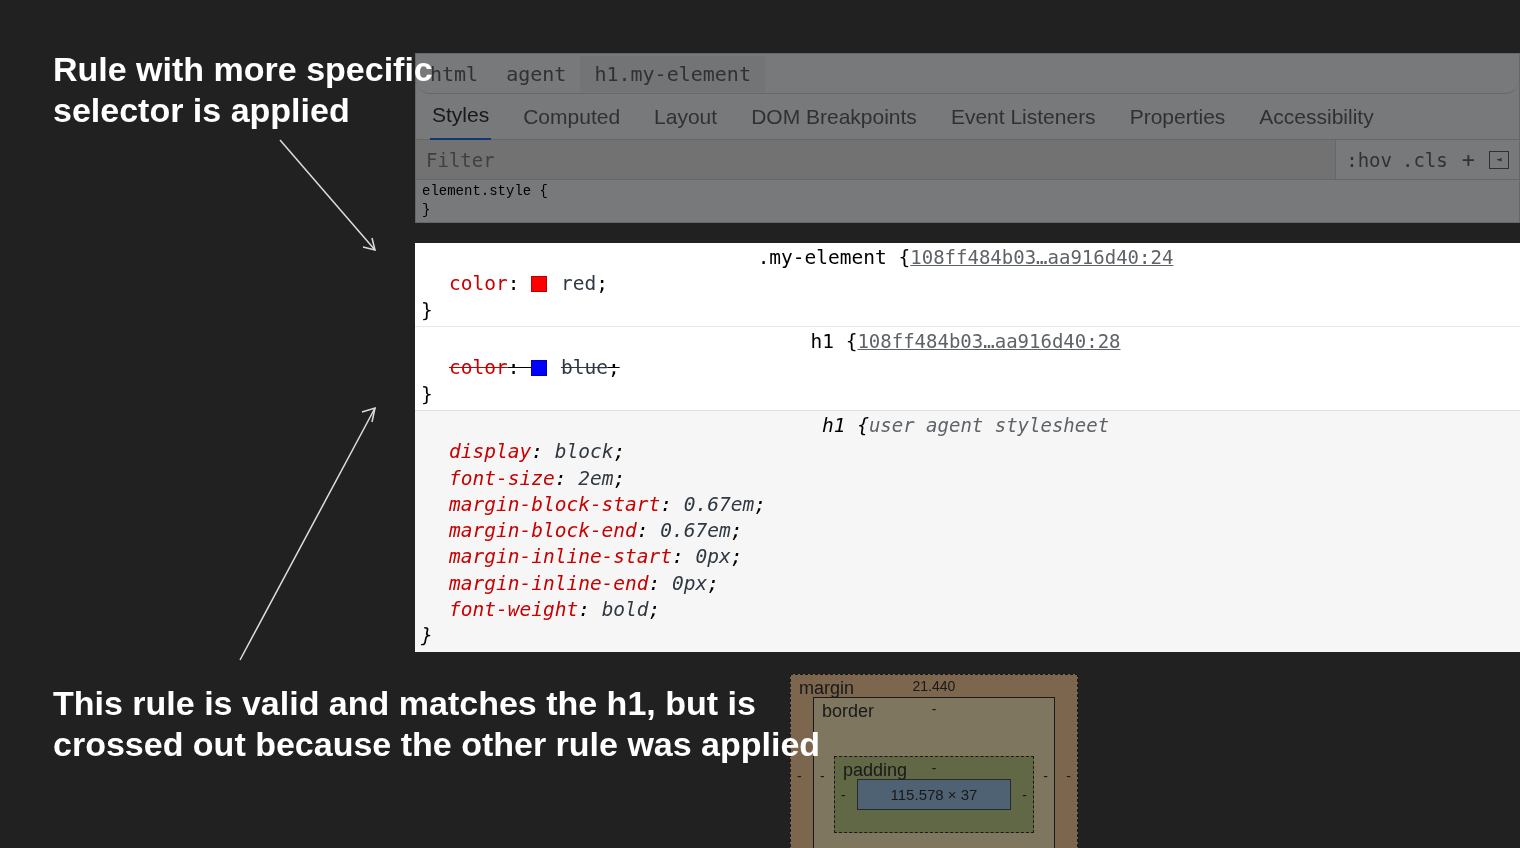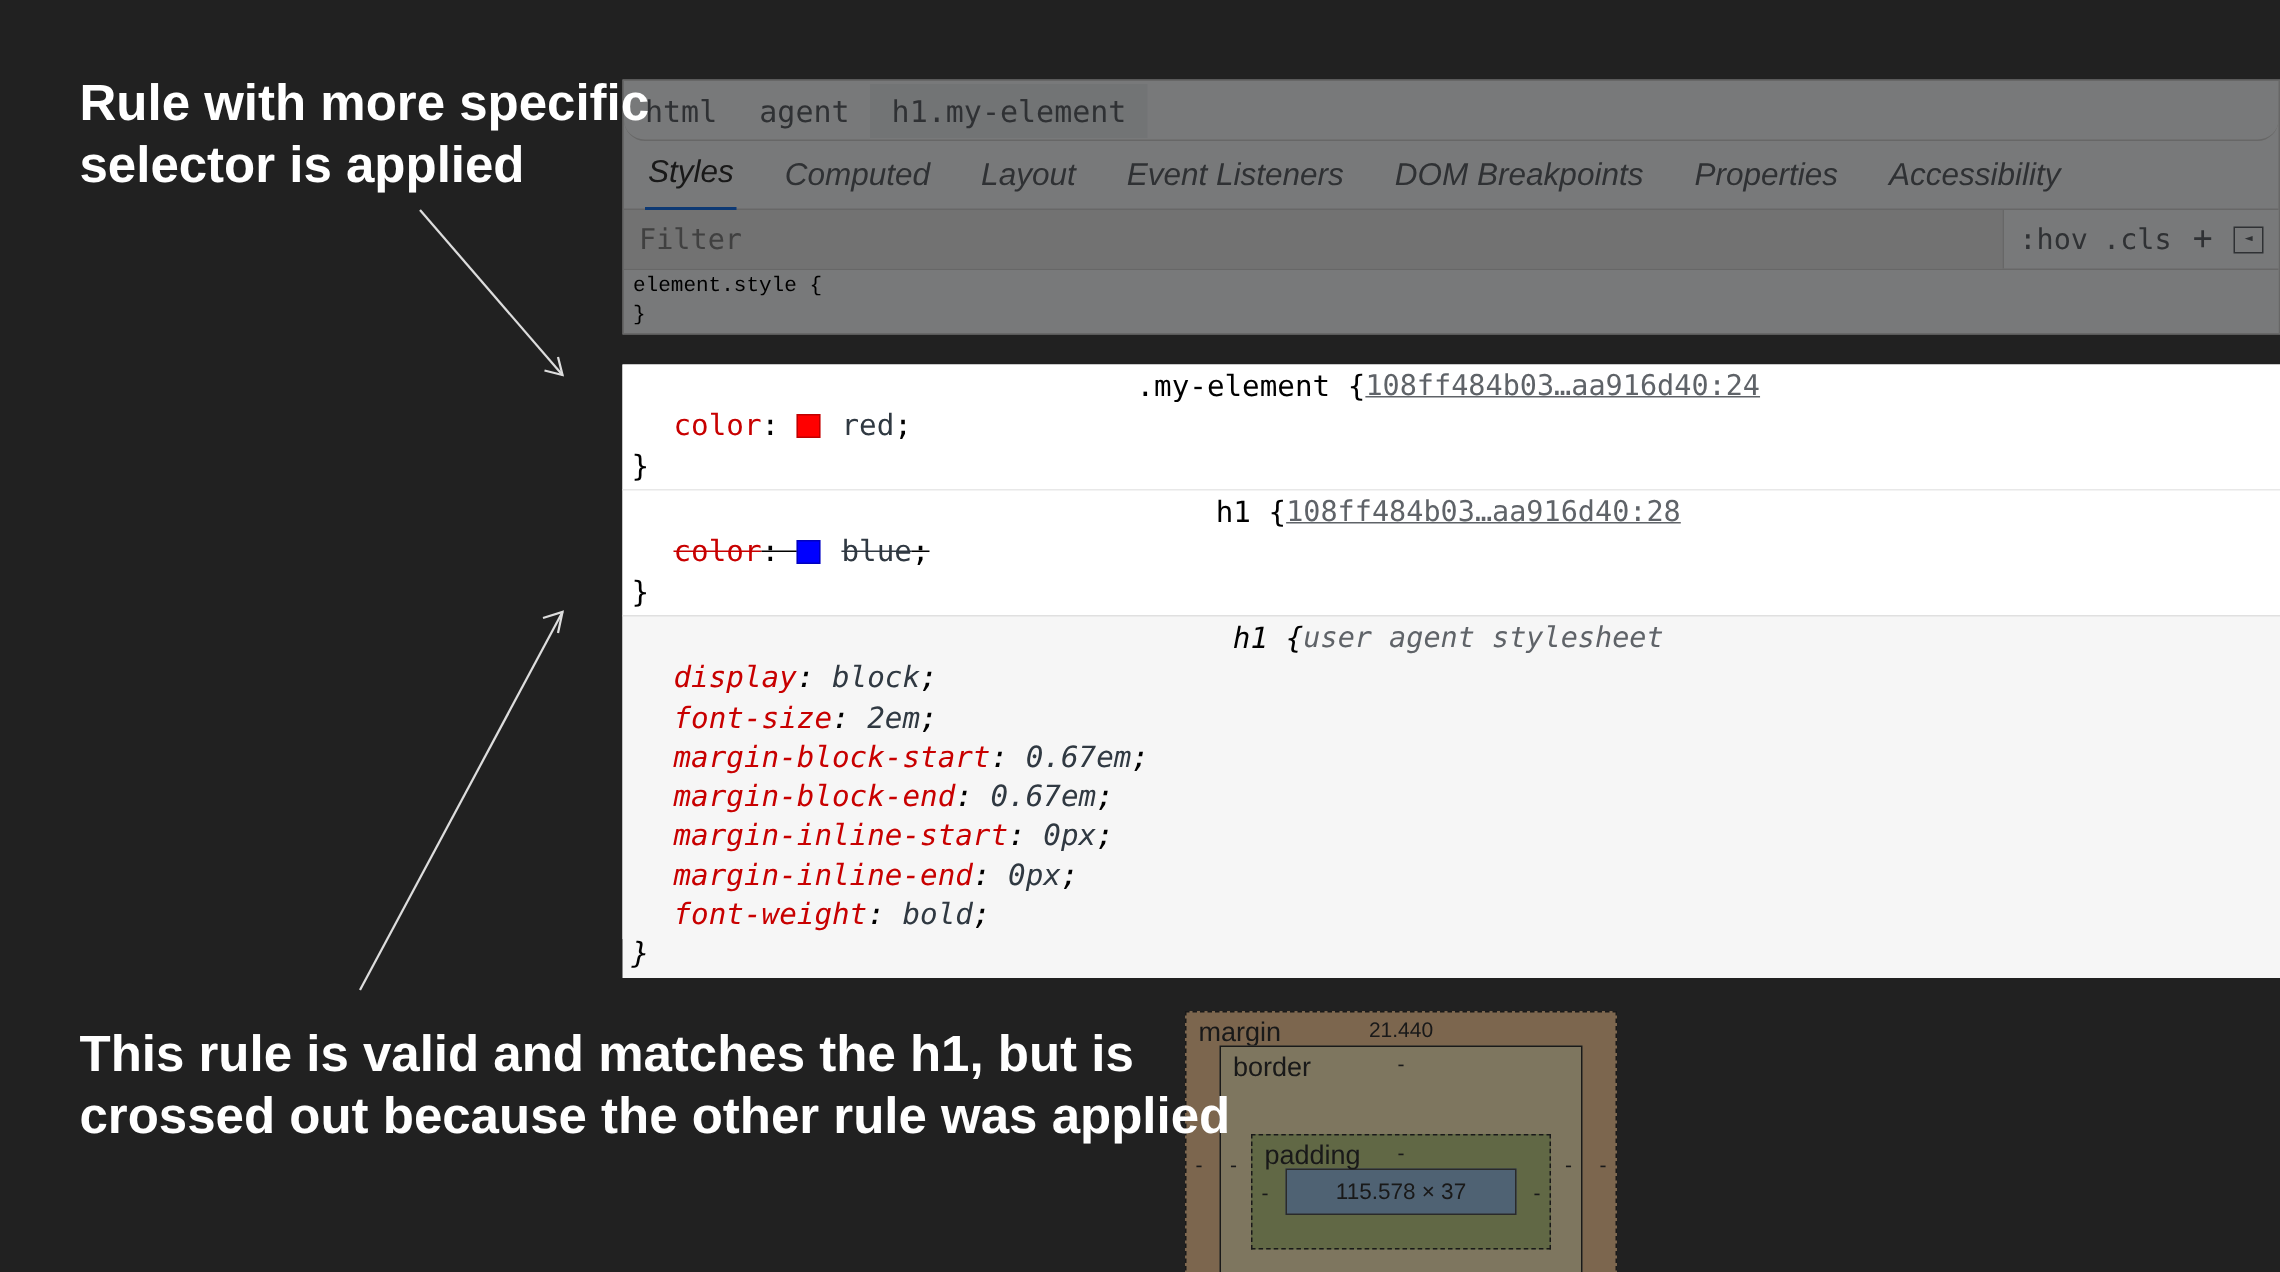"Styles" .tab { font-style: italic -> none }
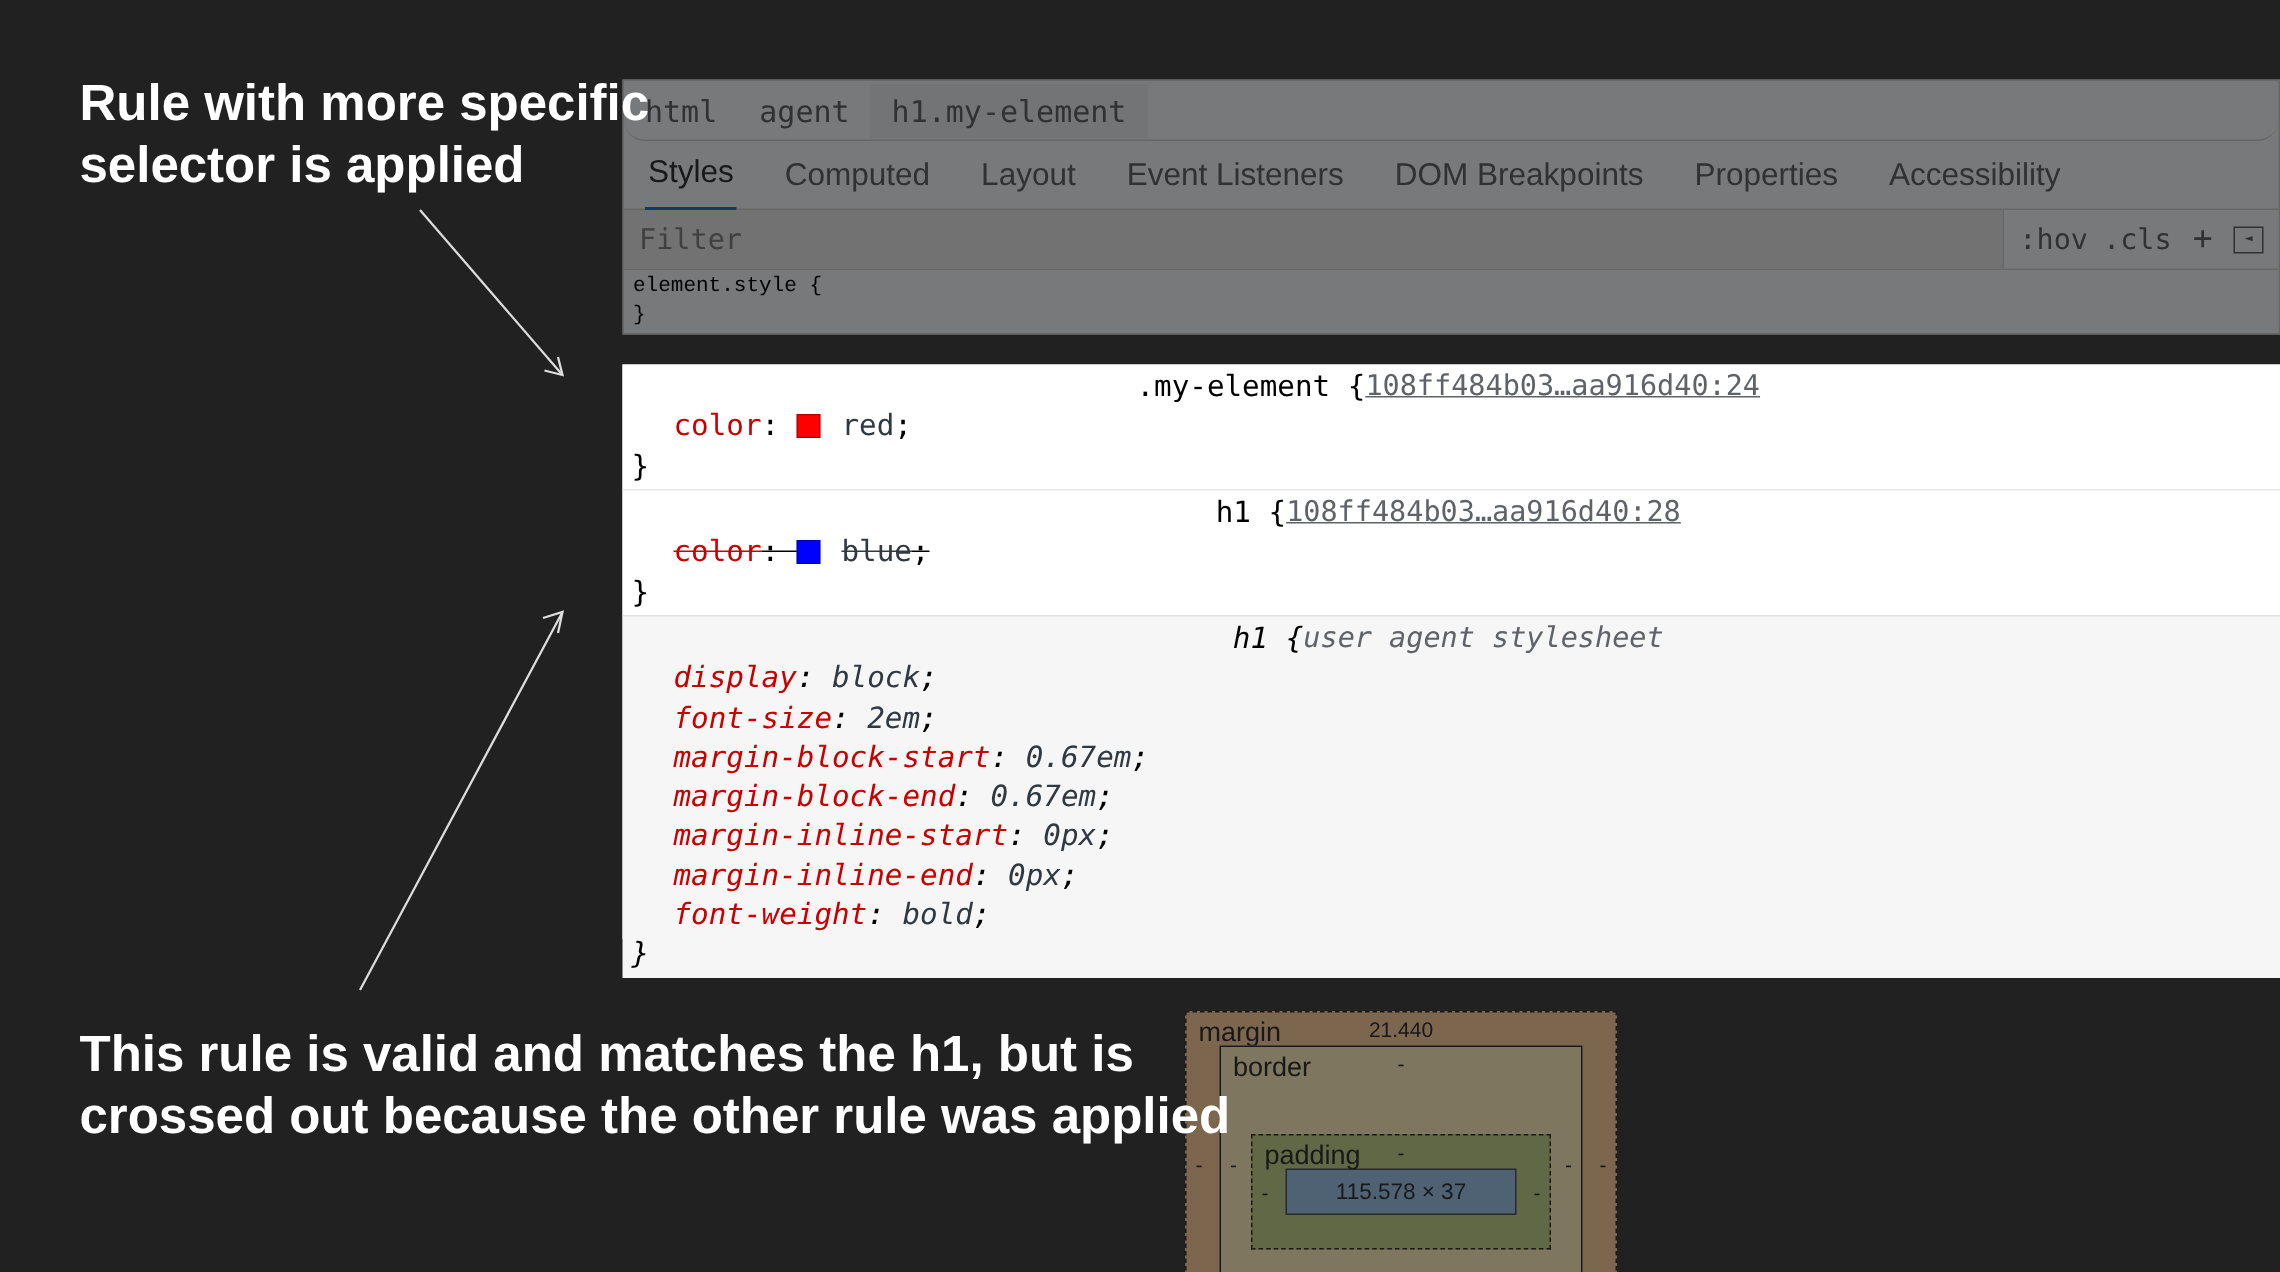"Event Listeners" span.tab { order: before "DOM Breakpoints" -> after "DOM Breakpoints" }
